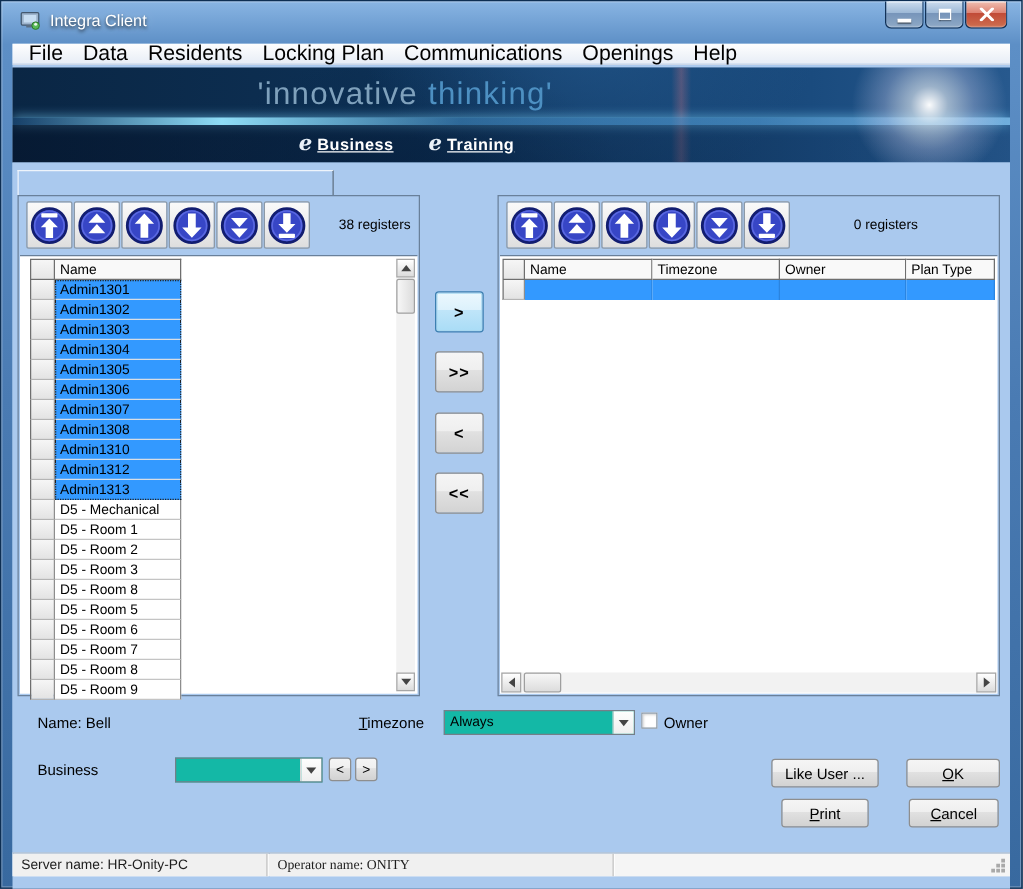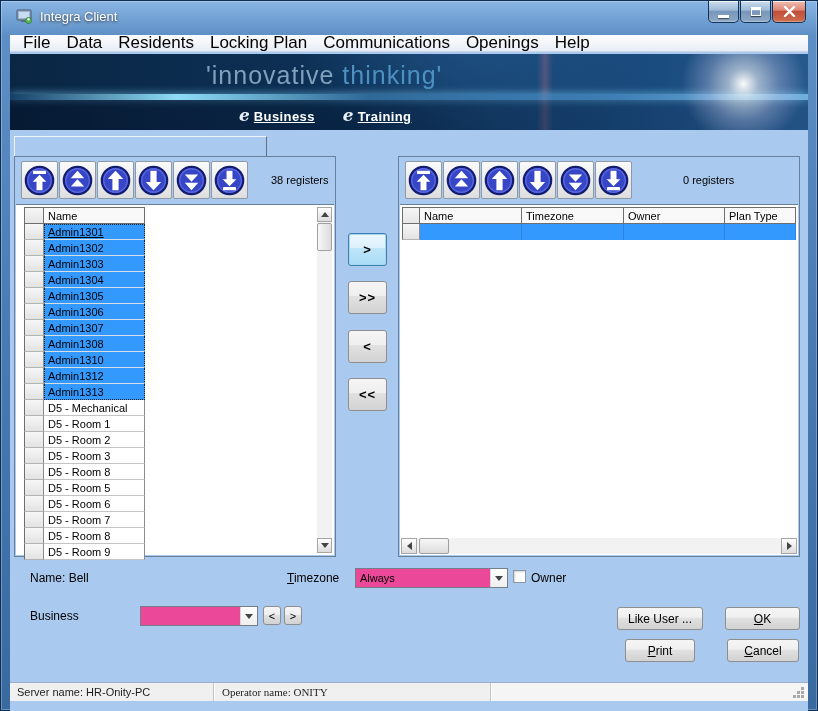"Admin1301" .grow.sel-first .namecell { text-decoration: underline -> none }
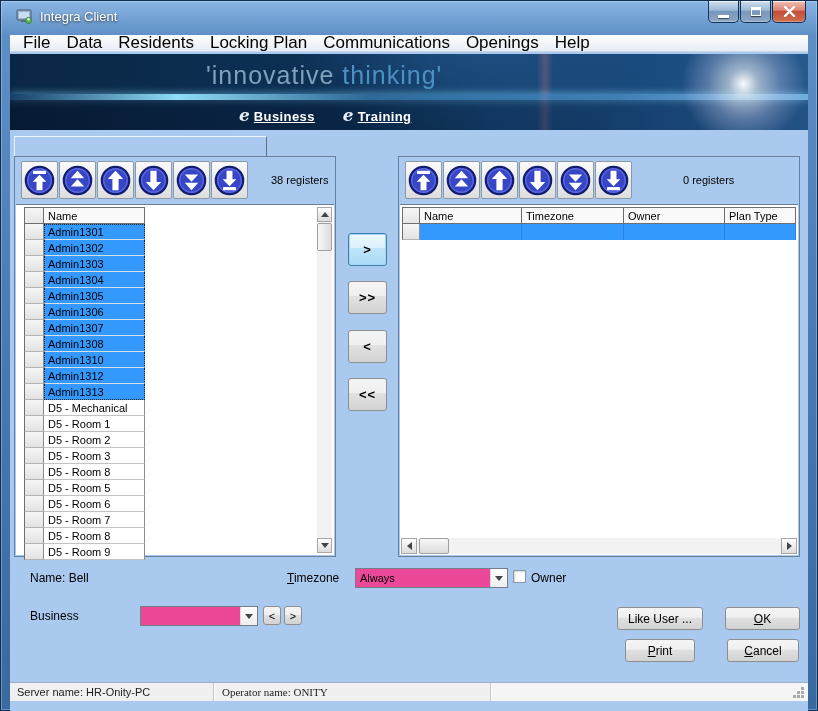"Always" .combo { background: #ec4899 -> #14b8a6 }
